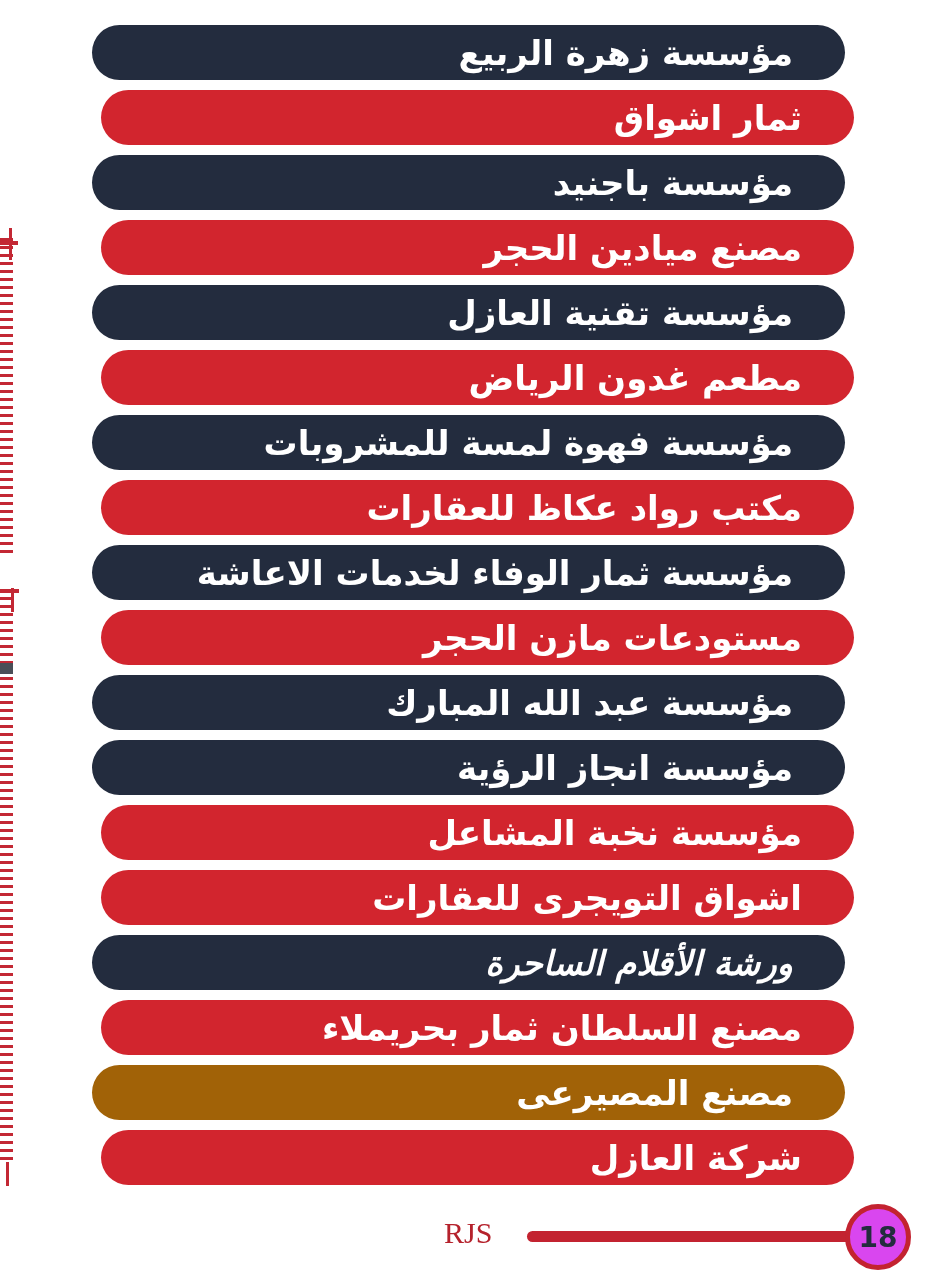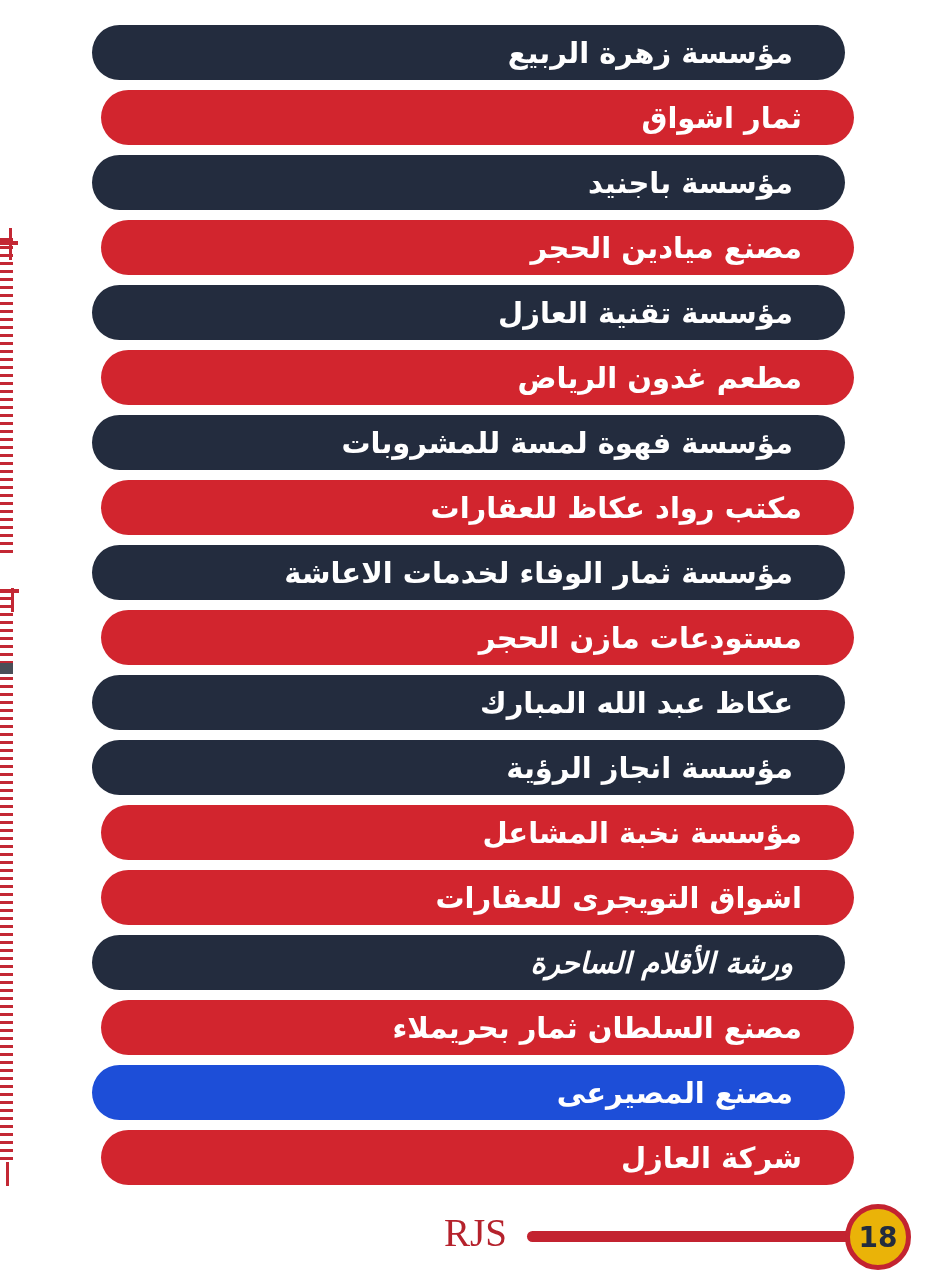"مؤسسة زهرة الربيع" .pill-label { font-size: 29px -> 34px }
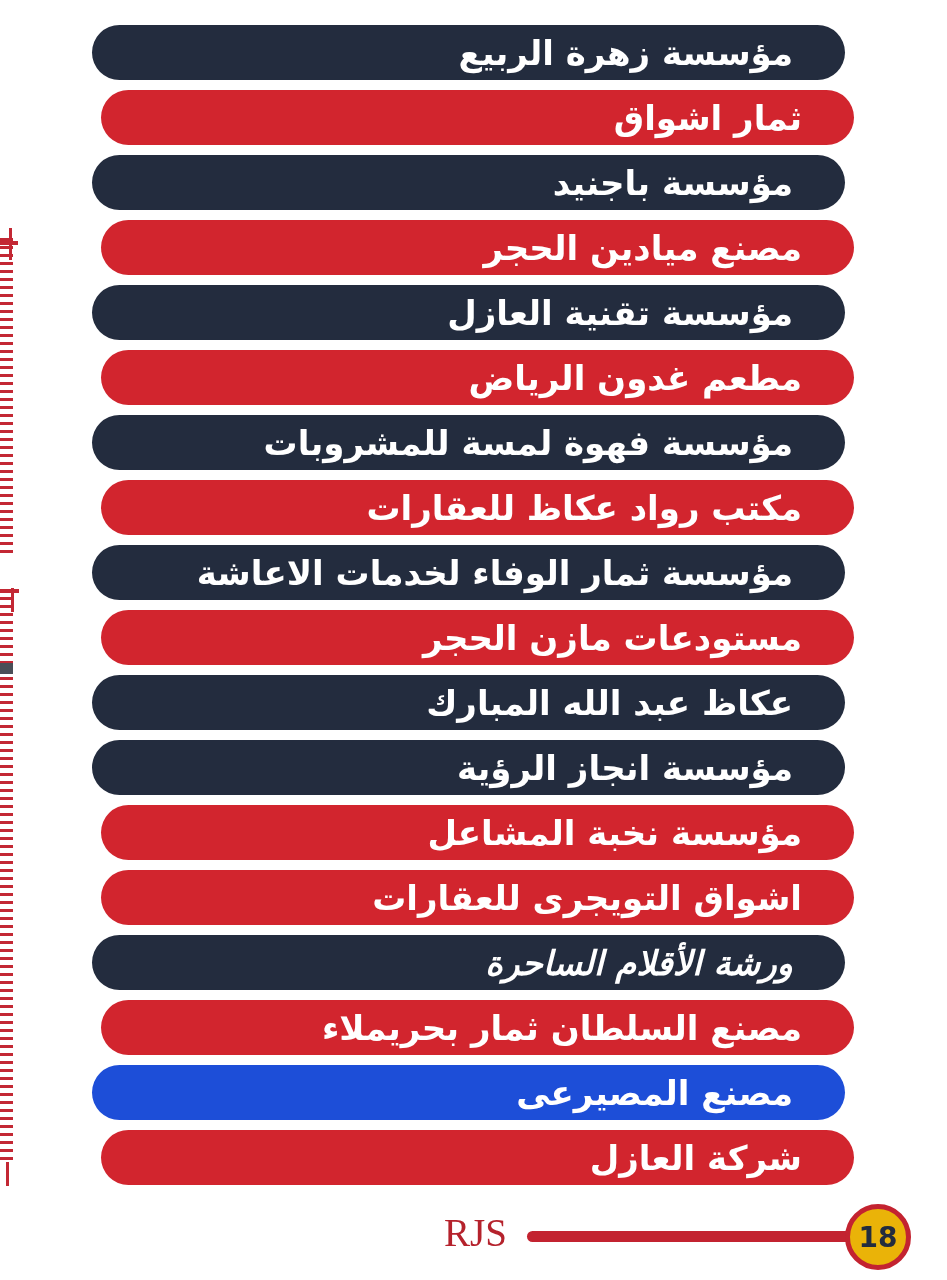"عكاظ عبد الله المبارك" span.pill-label { text: عكاظ -> مؤسسة }
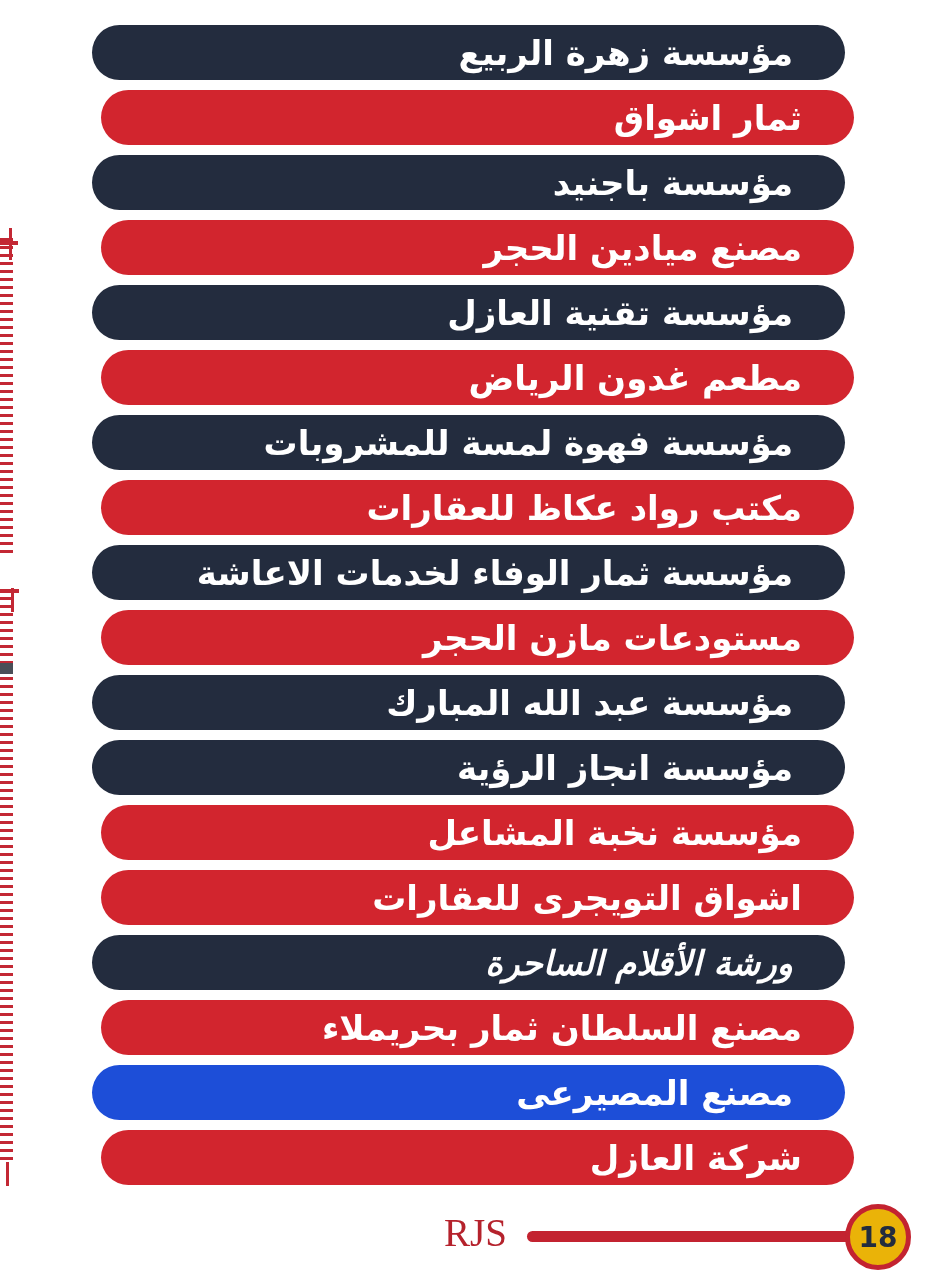"مصنع المصيرعى" div.pill { background: #1d4ed8 -> #a16207 }
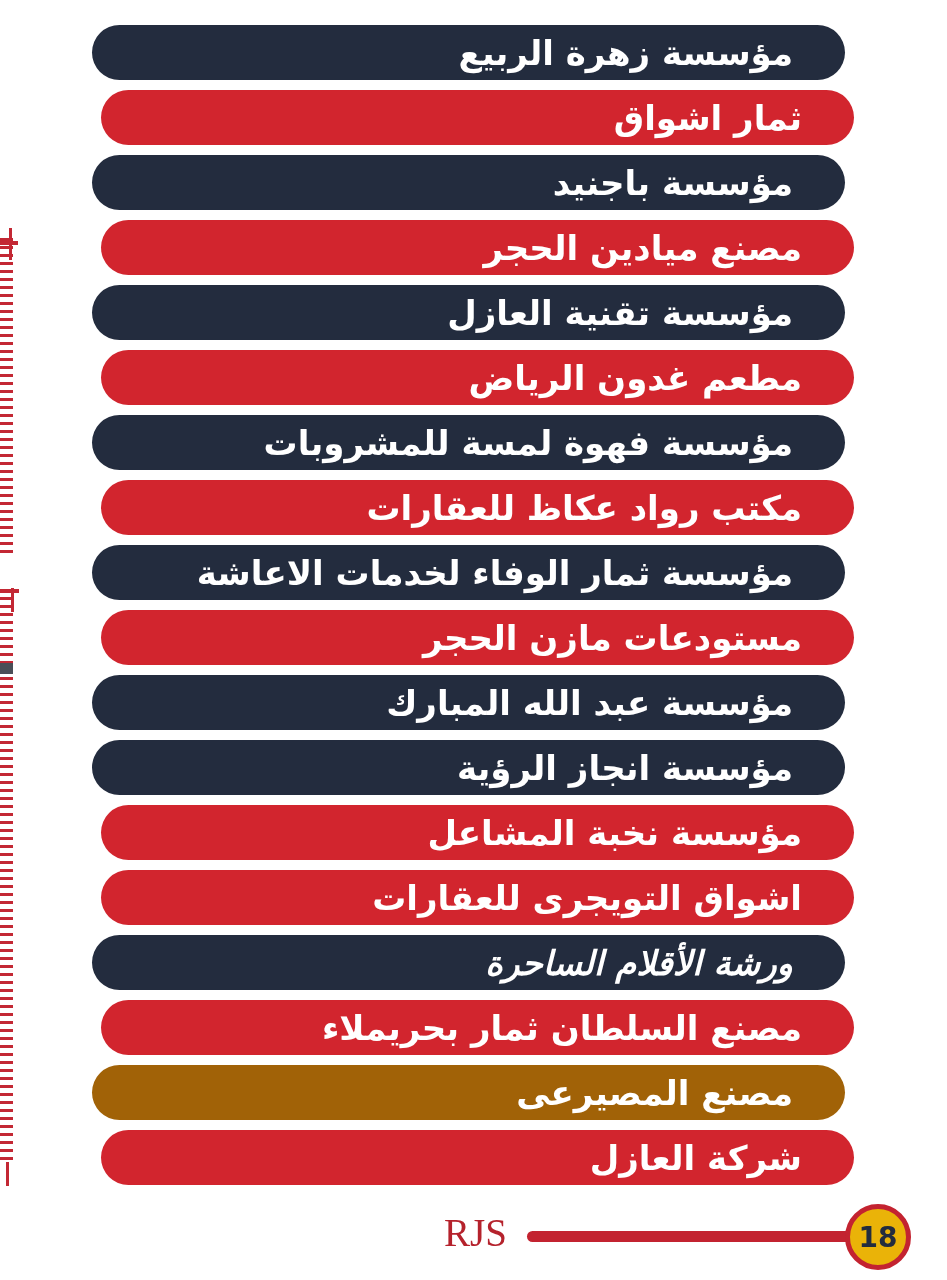"RJS" .rjs { font-size: 39px -> 30px }
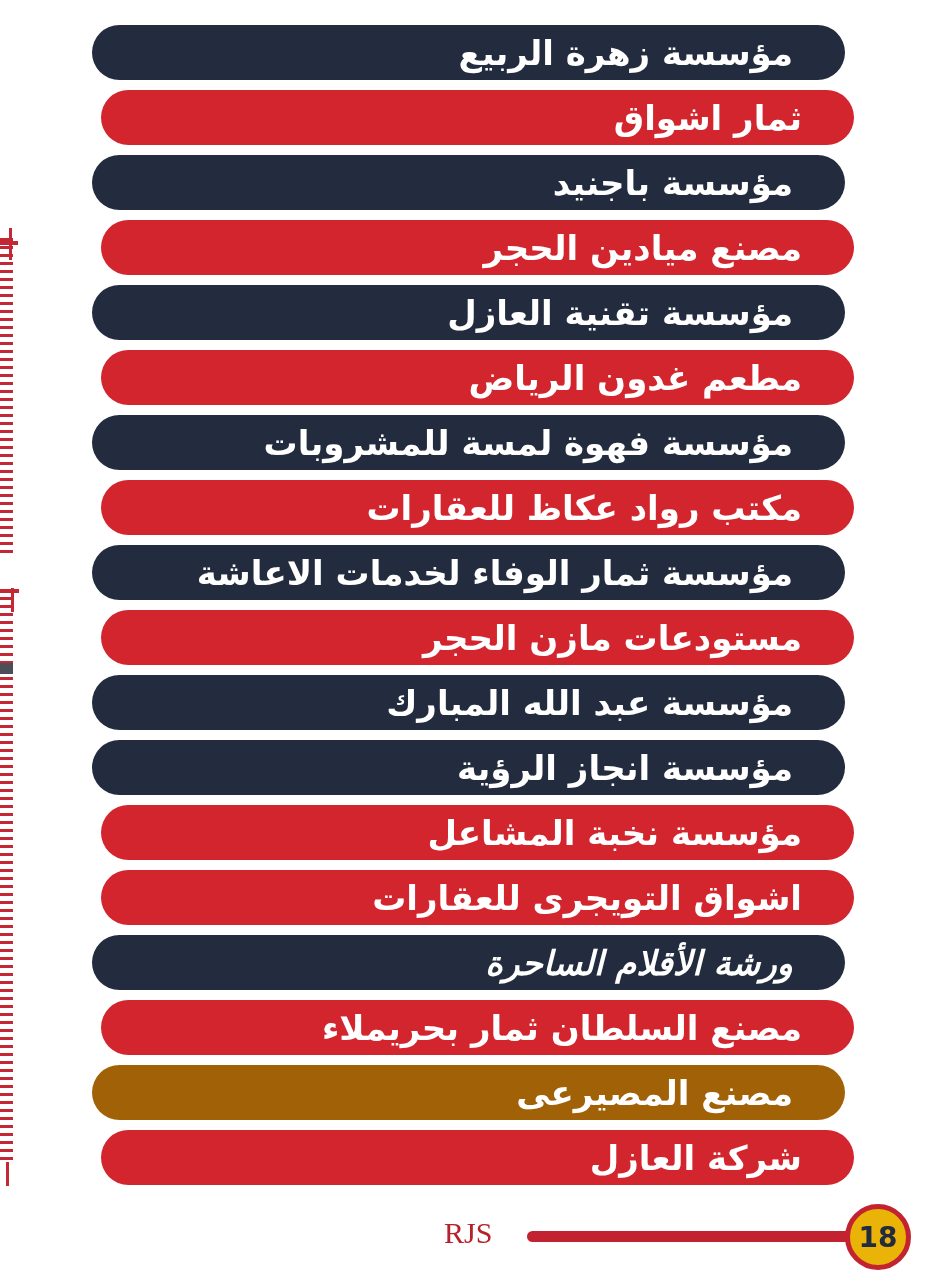"18" .page-circle { background: #eab308 -> #d946ef }
